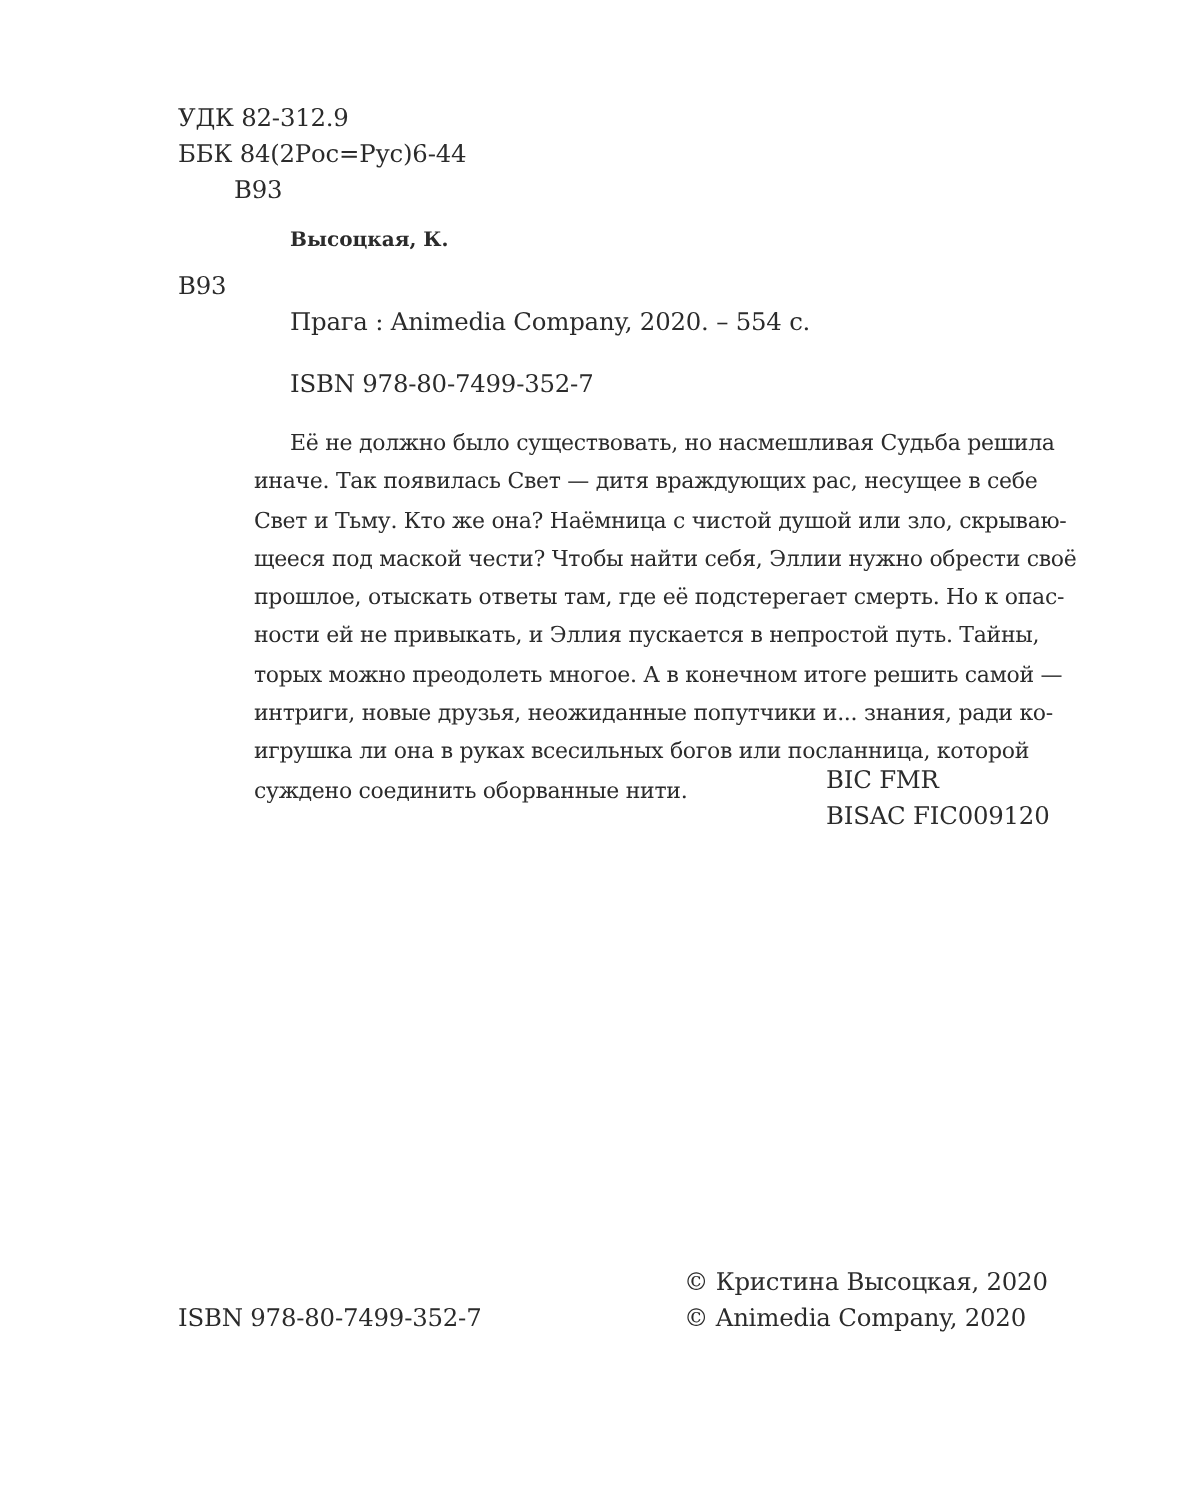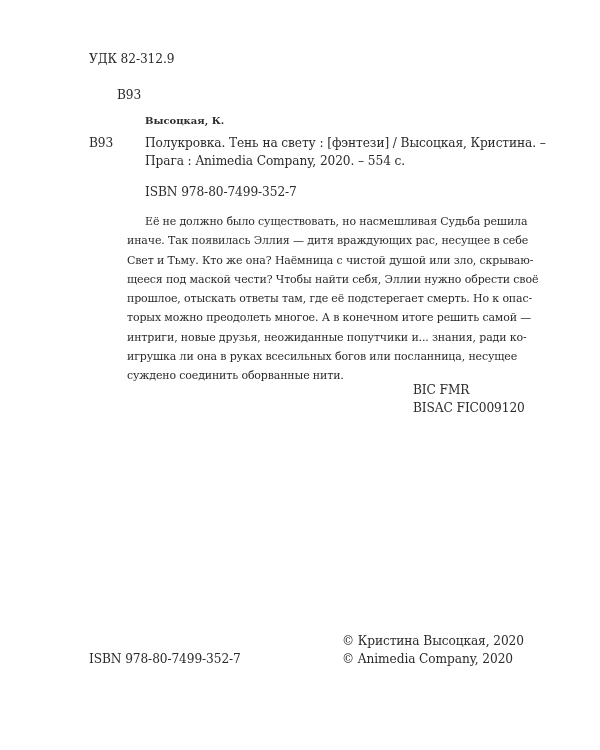"ББК 84(2Рос=Рус)6-44" div.abs { html: none -> <div>ББК 84(2Рос=Рус)6-44</div> }
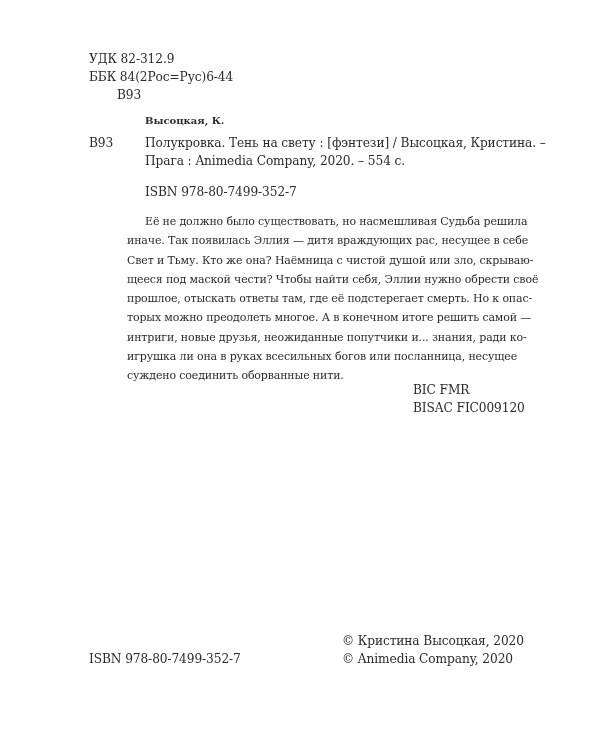"Полукровка. Тень на свету :" div.abs { html: <div>Полукровка. Тень на свету : [фэнтези] / Высоцкая, Кристина. –</div> -> none }
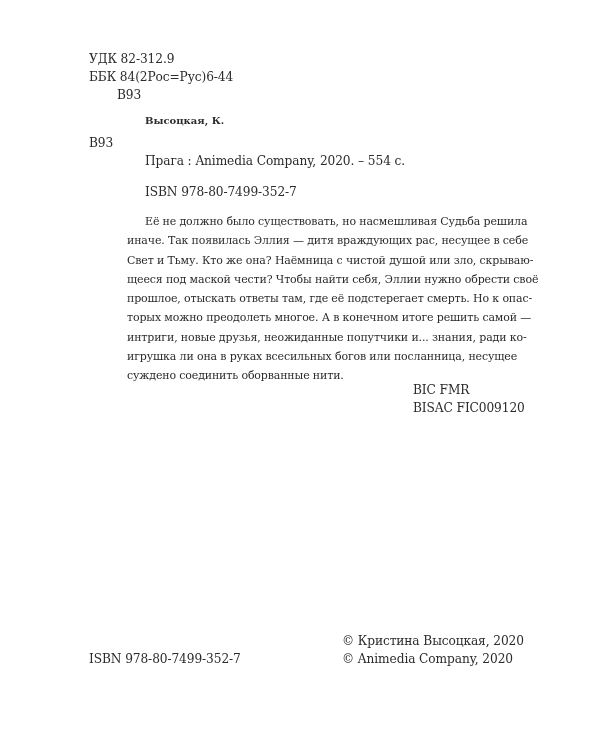"иначе. Так появилась Эллия —" span.line { text: Эллия -> Свет }
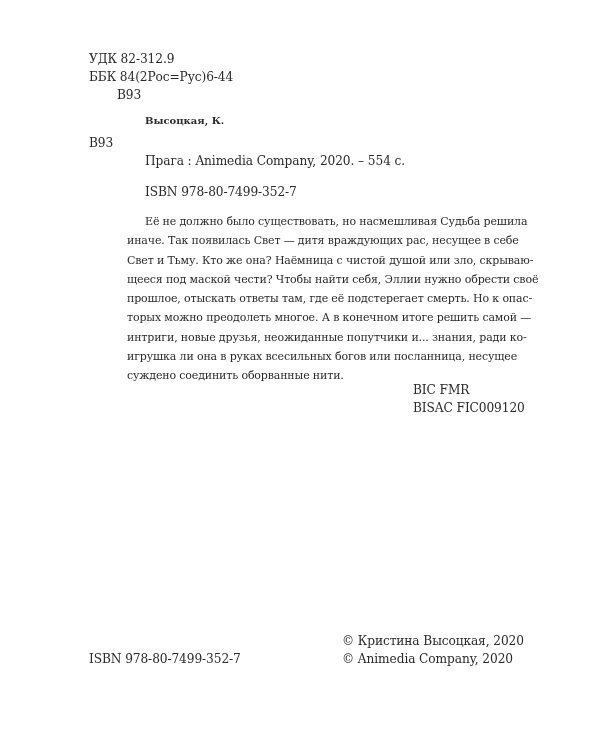"ности ей не привыкать, и" span.line { html: none -> <span>ности ей не привыкать, и Эллия пускается в непростой путь. Тайны,</span> }
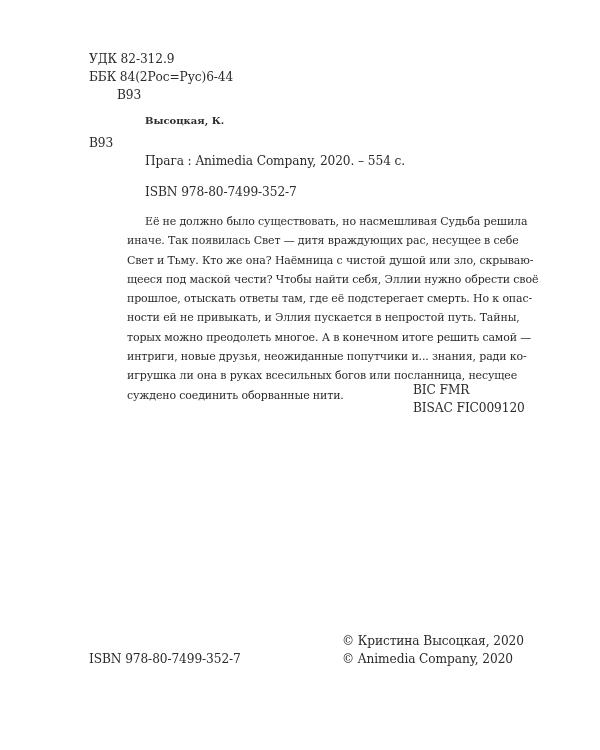"игрушка ли она в руках" span.line { text: несущее -> которой }
